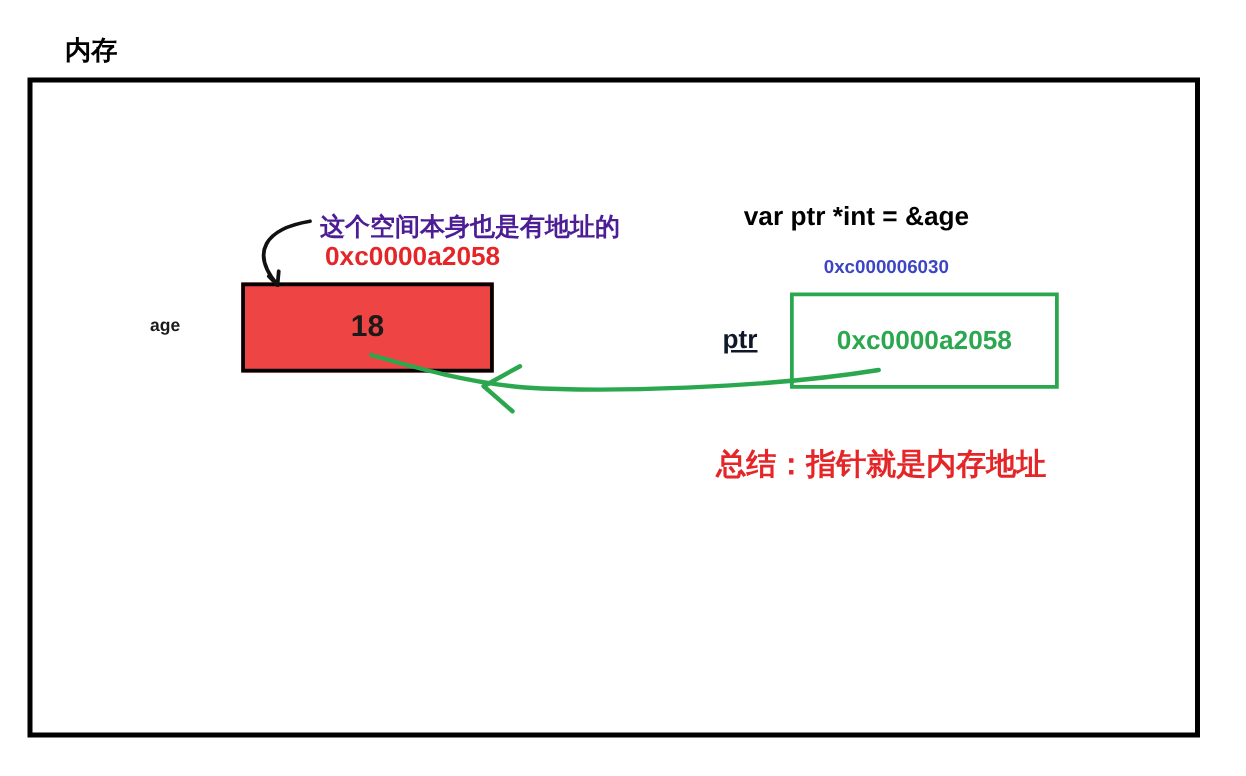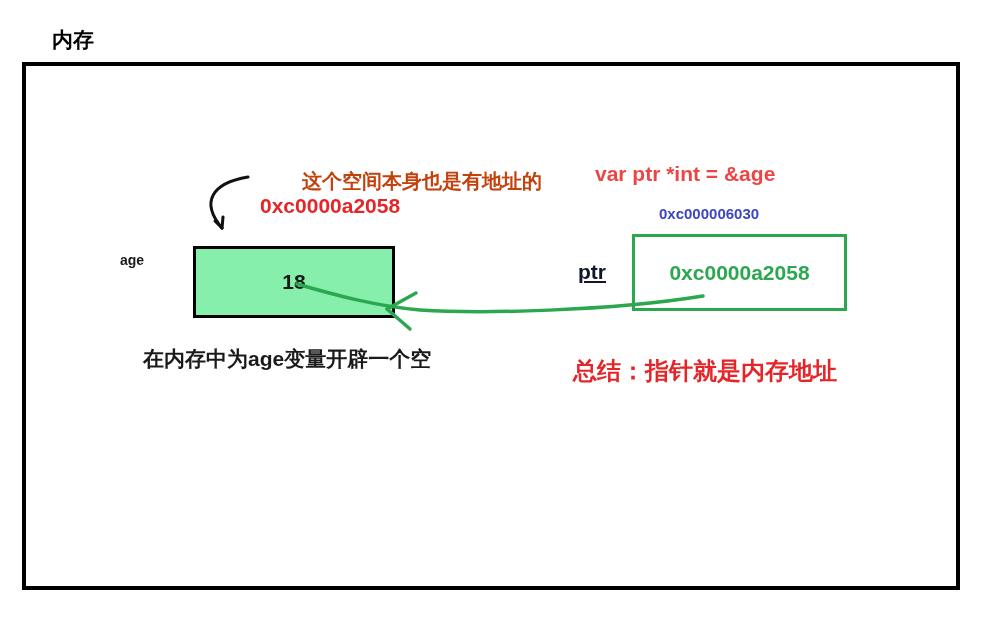"这个空间本身也是有地址的" .annotation { color: #c2410c -> #4c1d95; margin-left: 46px -> none }
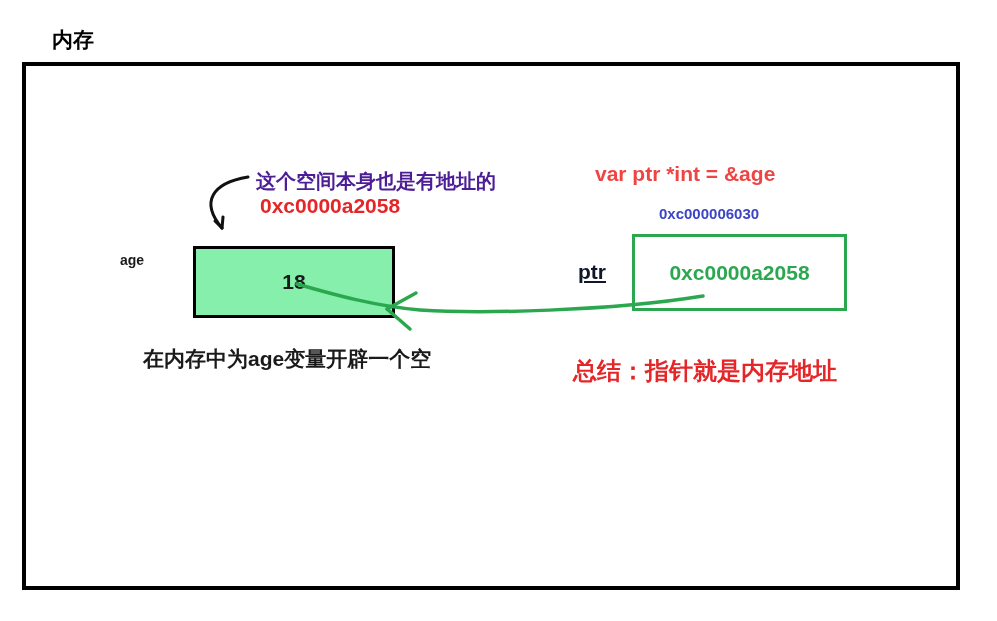"var ptr *int = &age" .decl-ptr { color: #ef4444 -> #000000 }
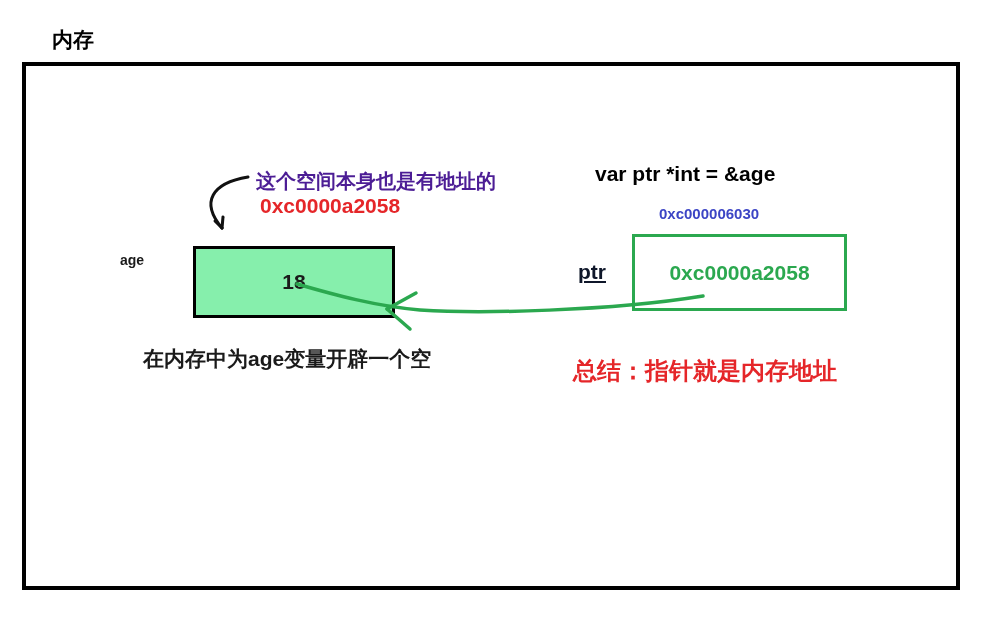"18" .age-box { background: #86efac -> #ef4444; font-size: 21px -> 24px; margin-top: 20px -> none }
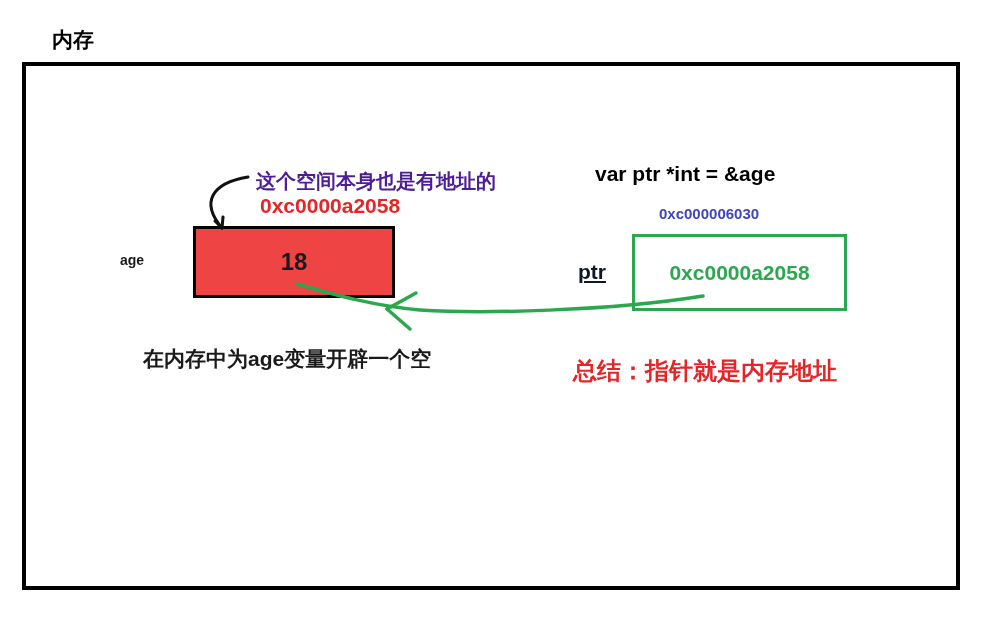"在内存中为age变量开辟一个空" div { html: <div>在内存中为age变量开辟一个空</div> -> none }
